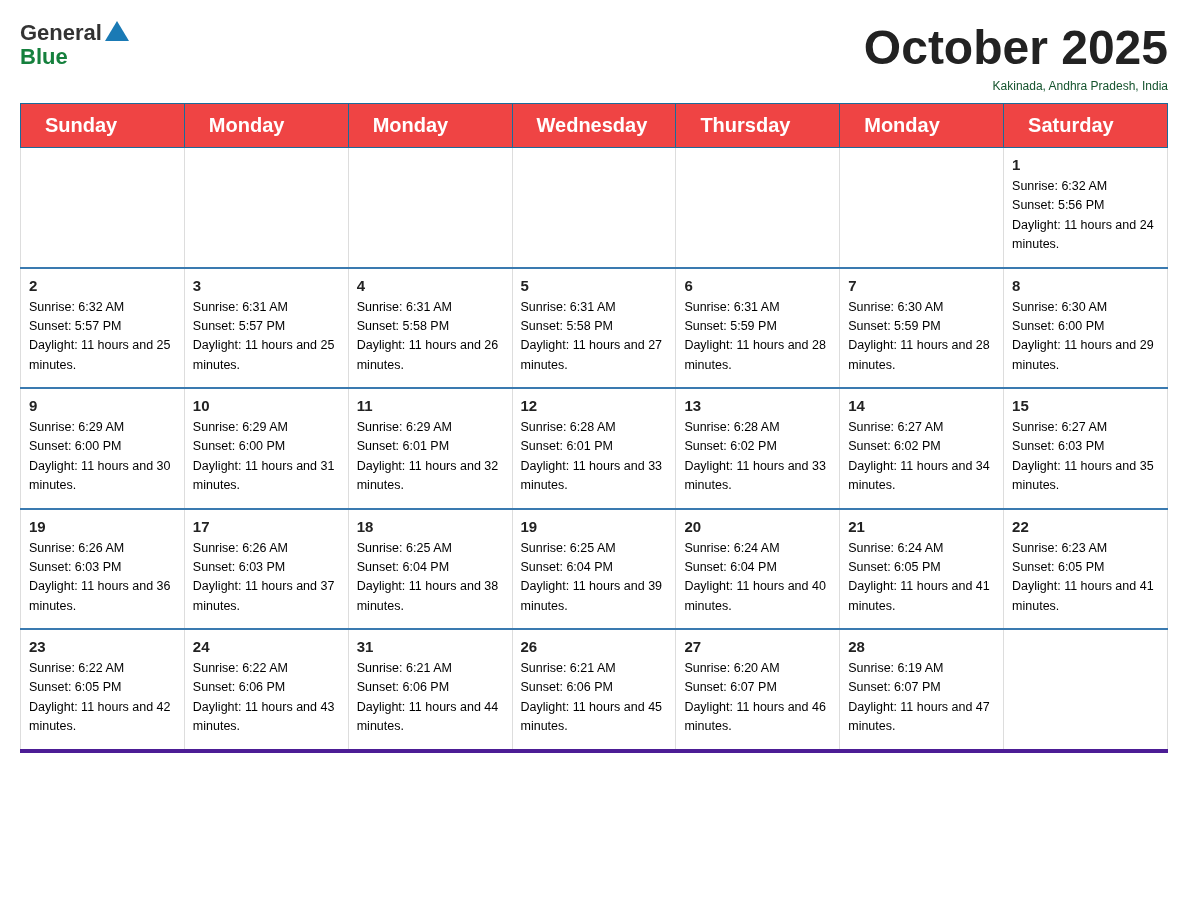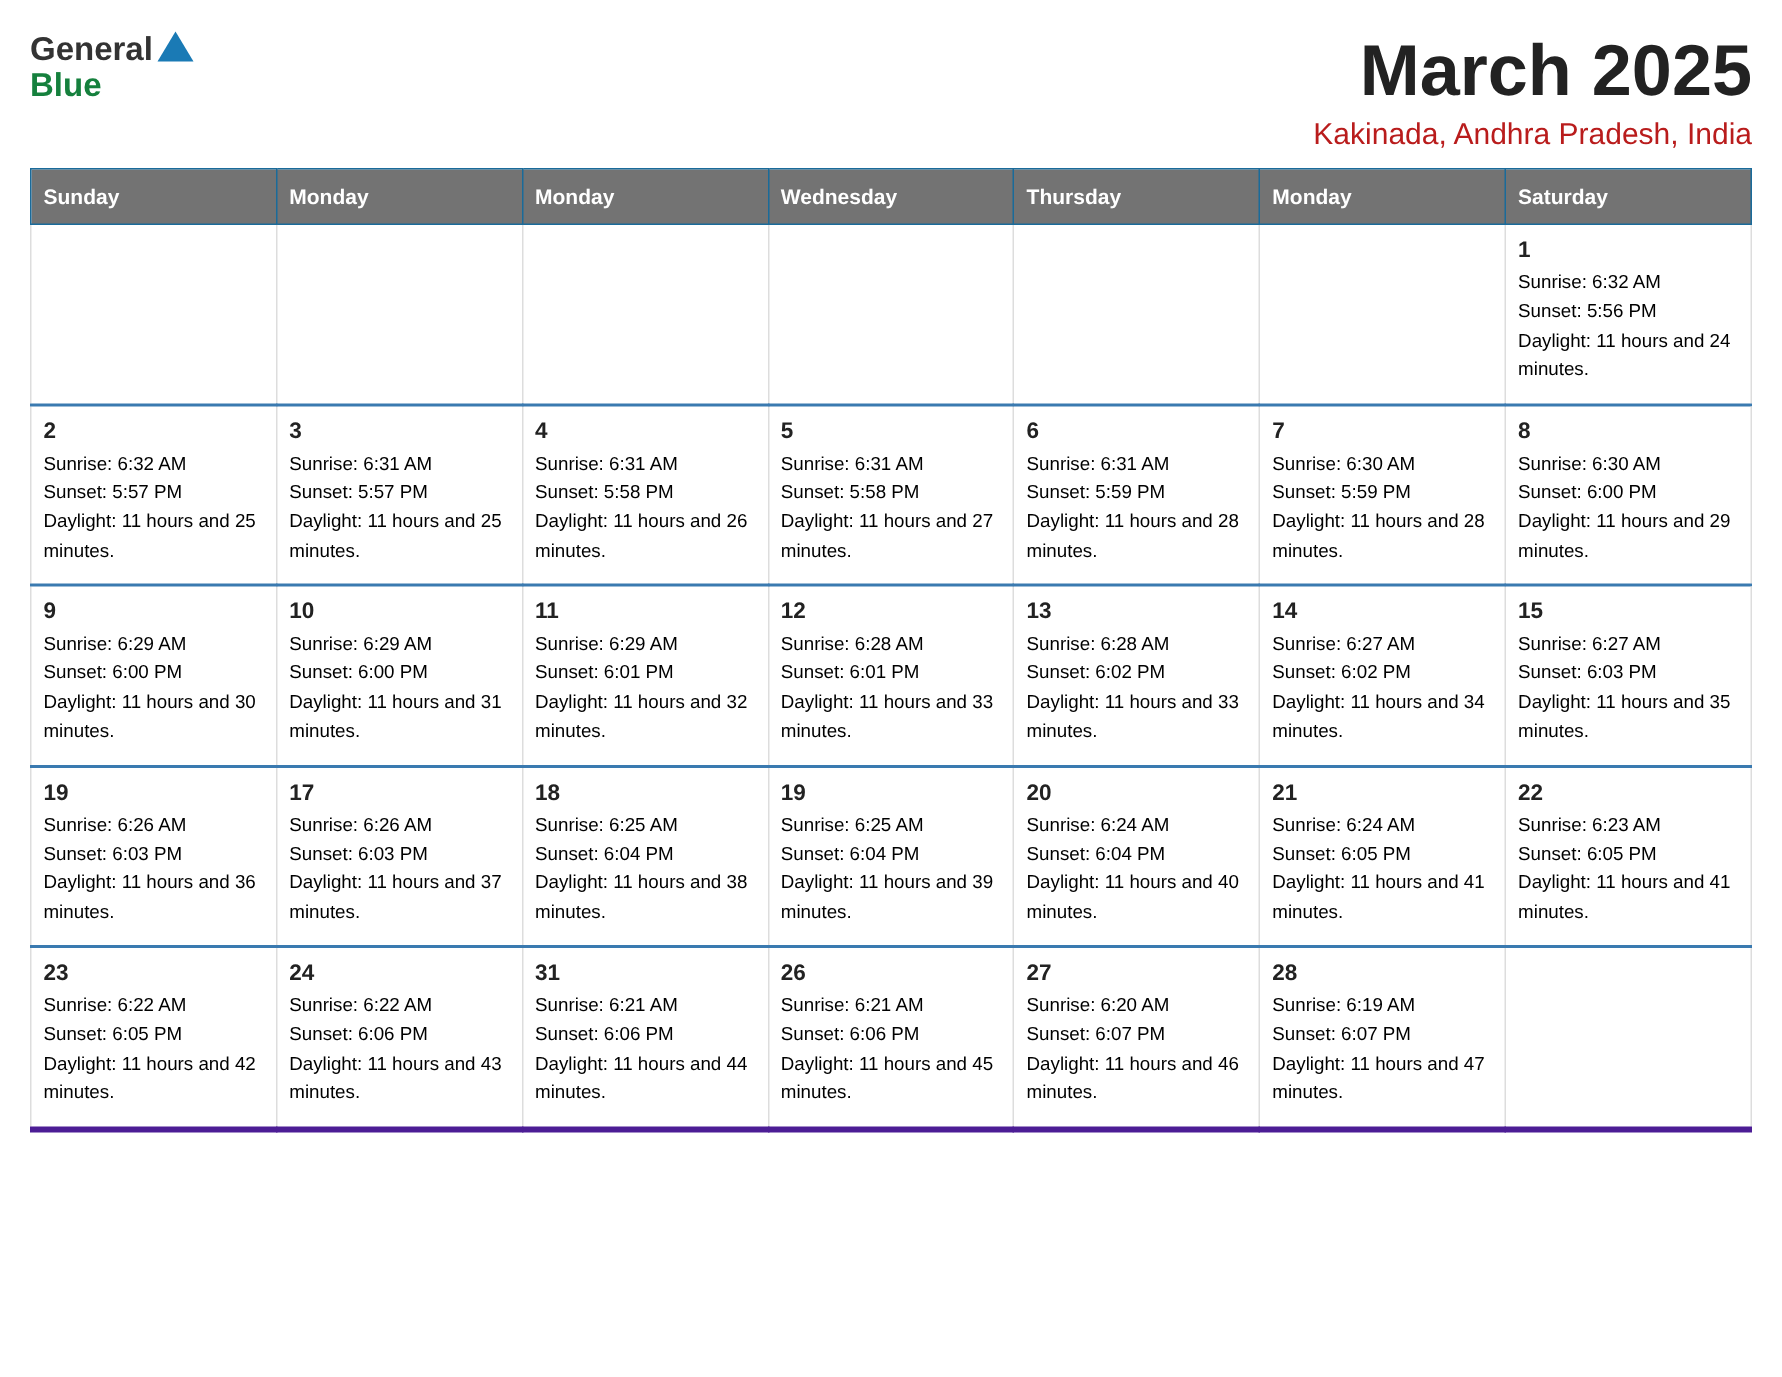"March 2025" div.calendar-title { text: March -> October }
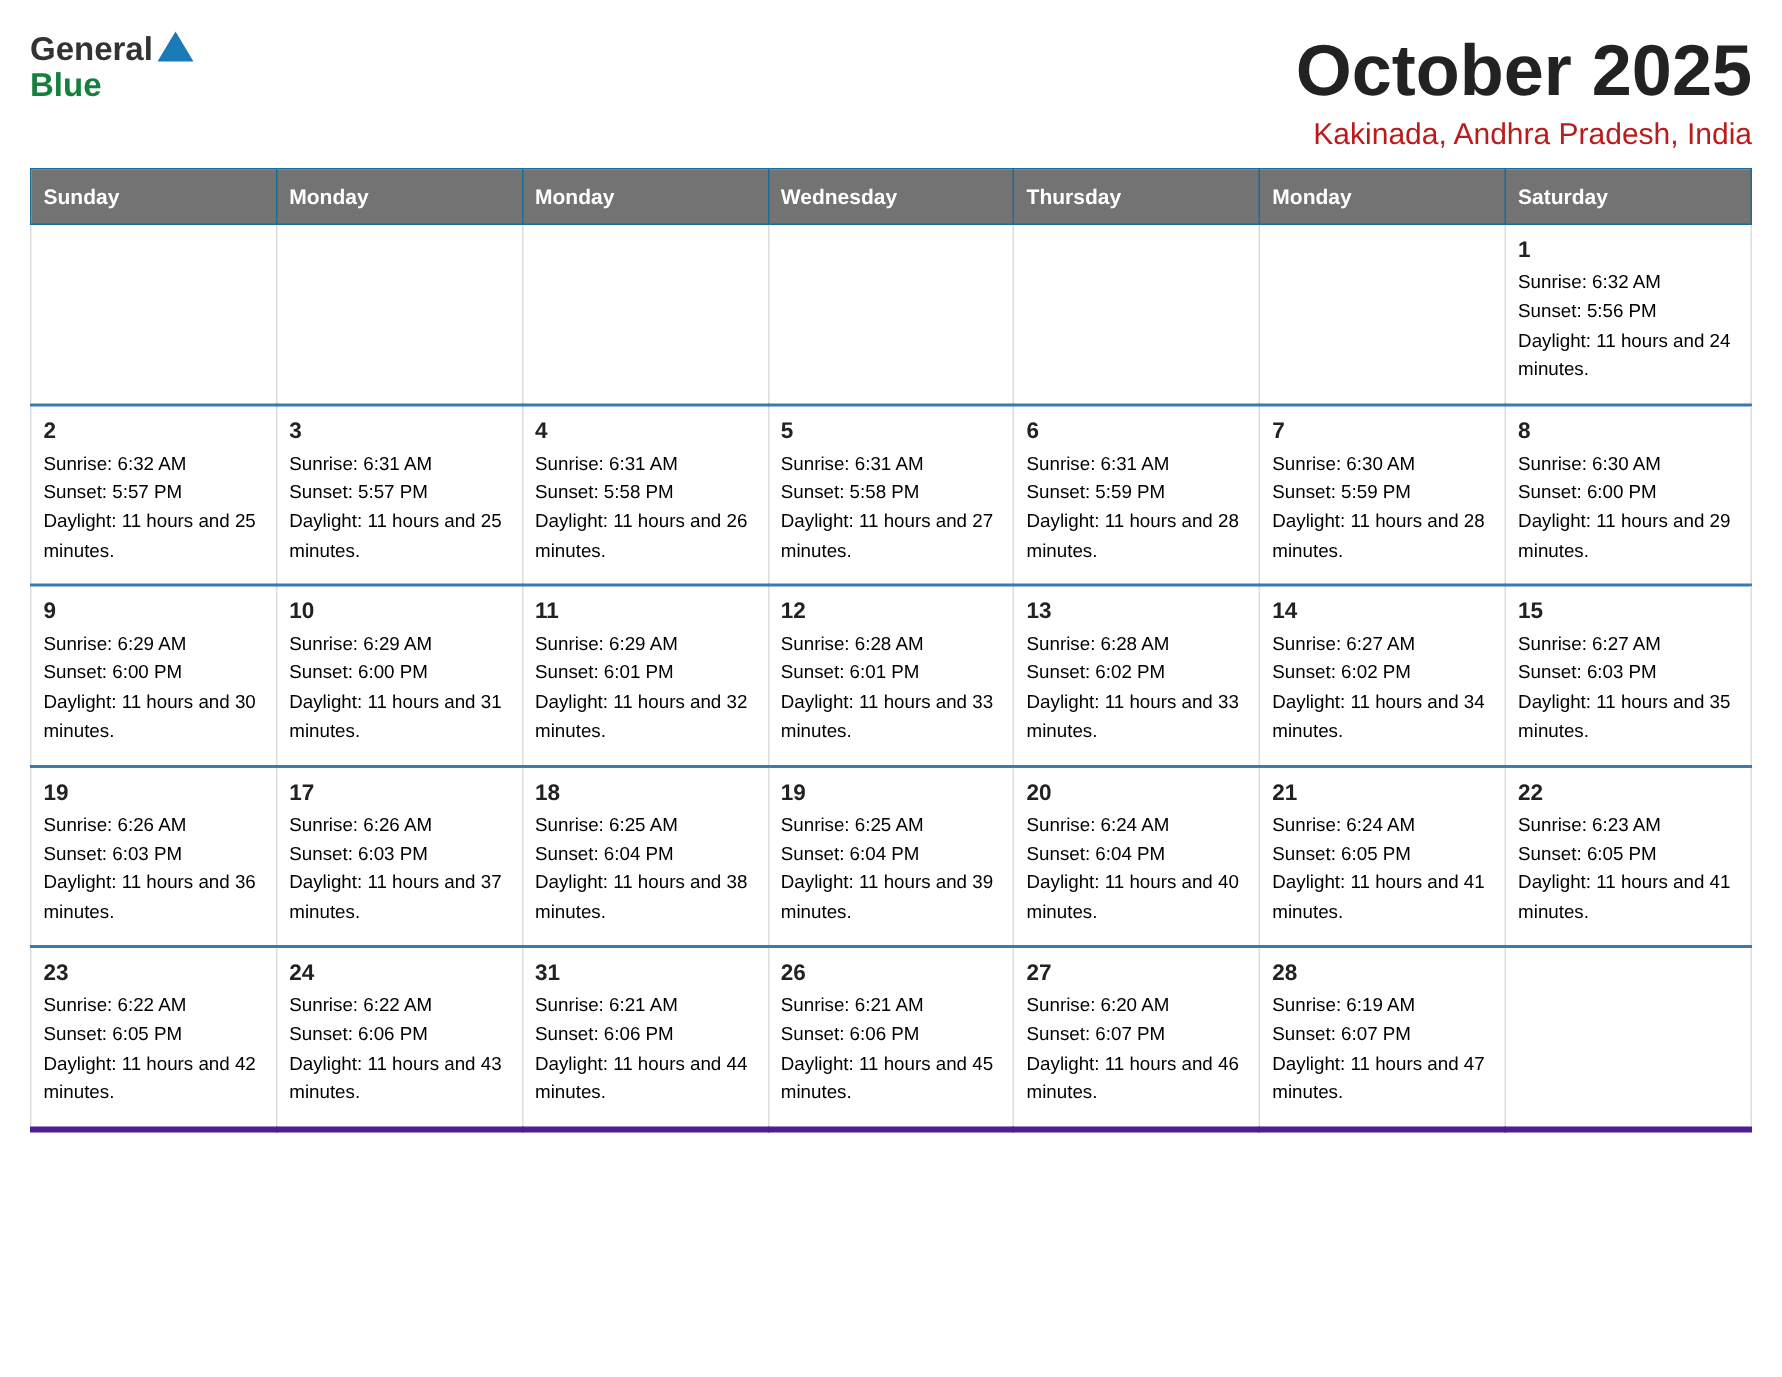"Kakinada, Andhra Pradesh, India" .calendar-subtitle { color: #b91c1c -> #14532d; font-size: 20px -> 12px }
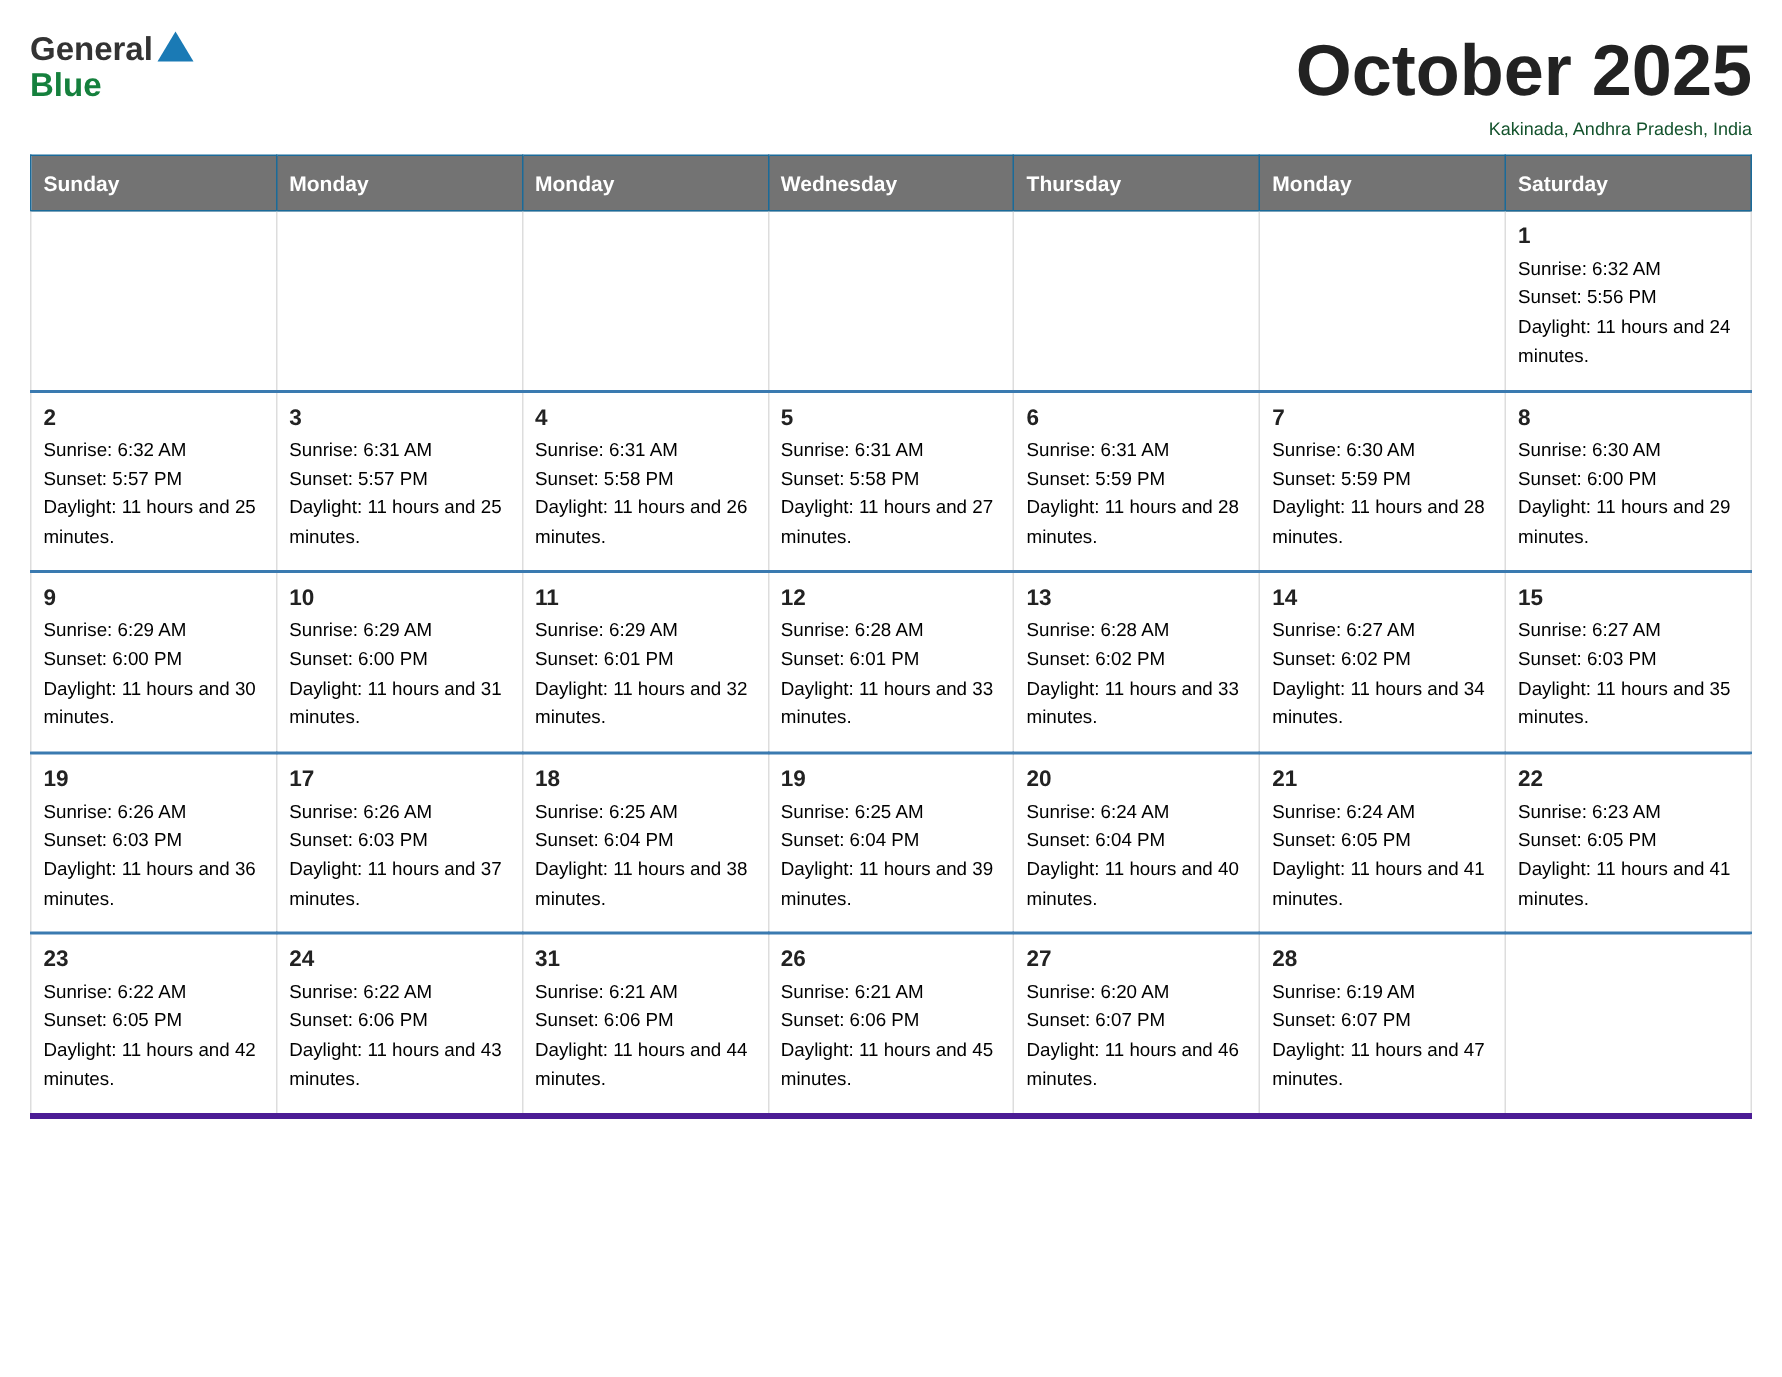"Sunday" .calendar thead tr th { background-color: #737373 -> #ef4444; font-size: 14px -> 20px; padding: 10px 8px -> 10px 24px }
